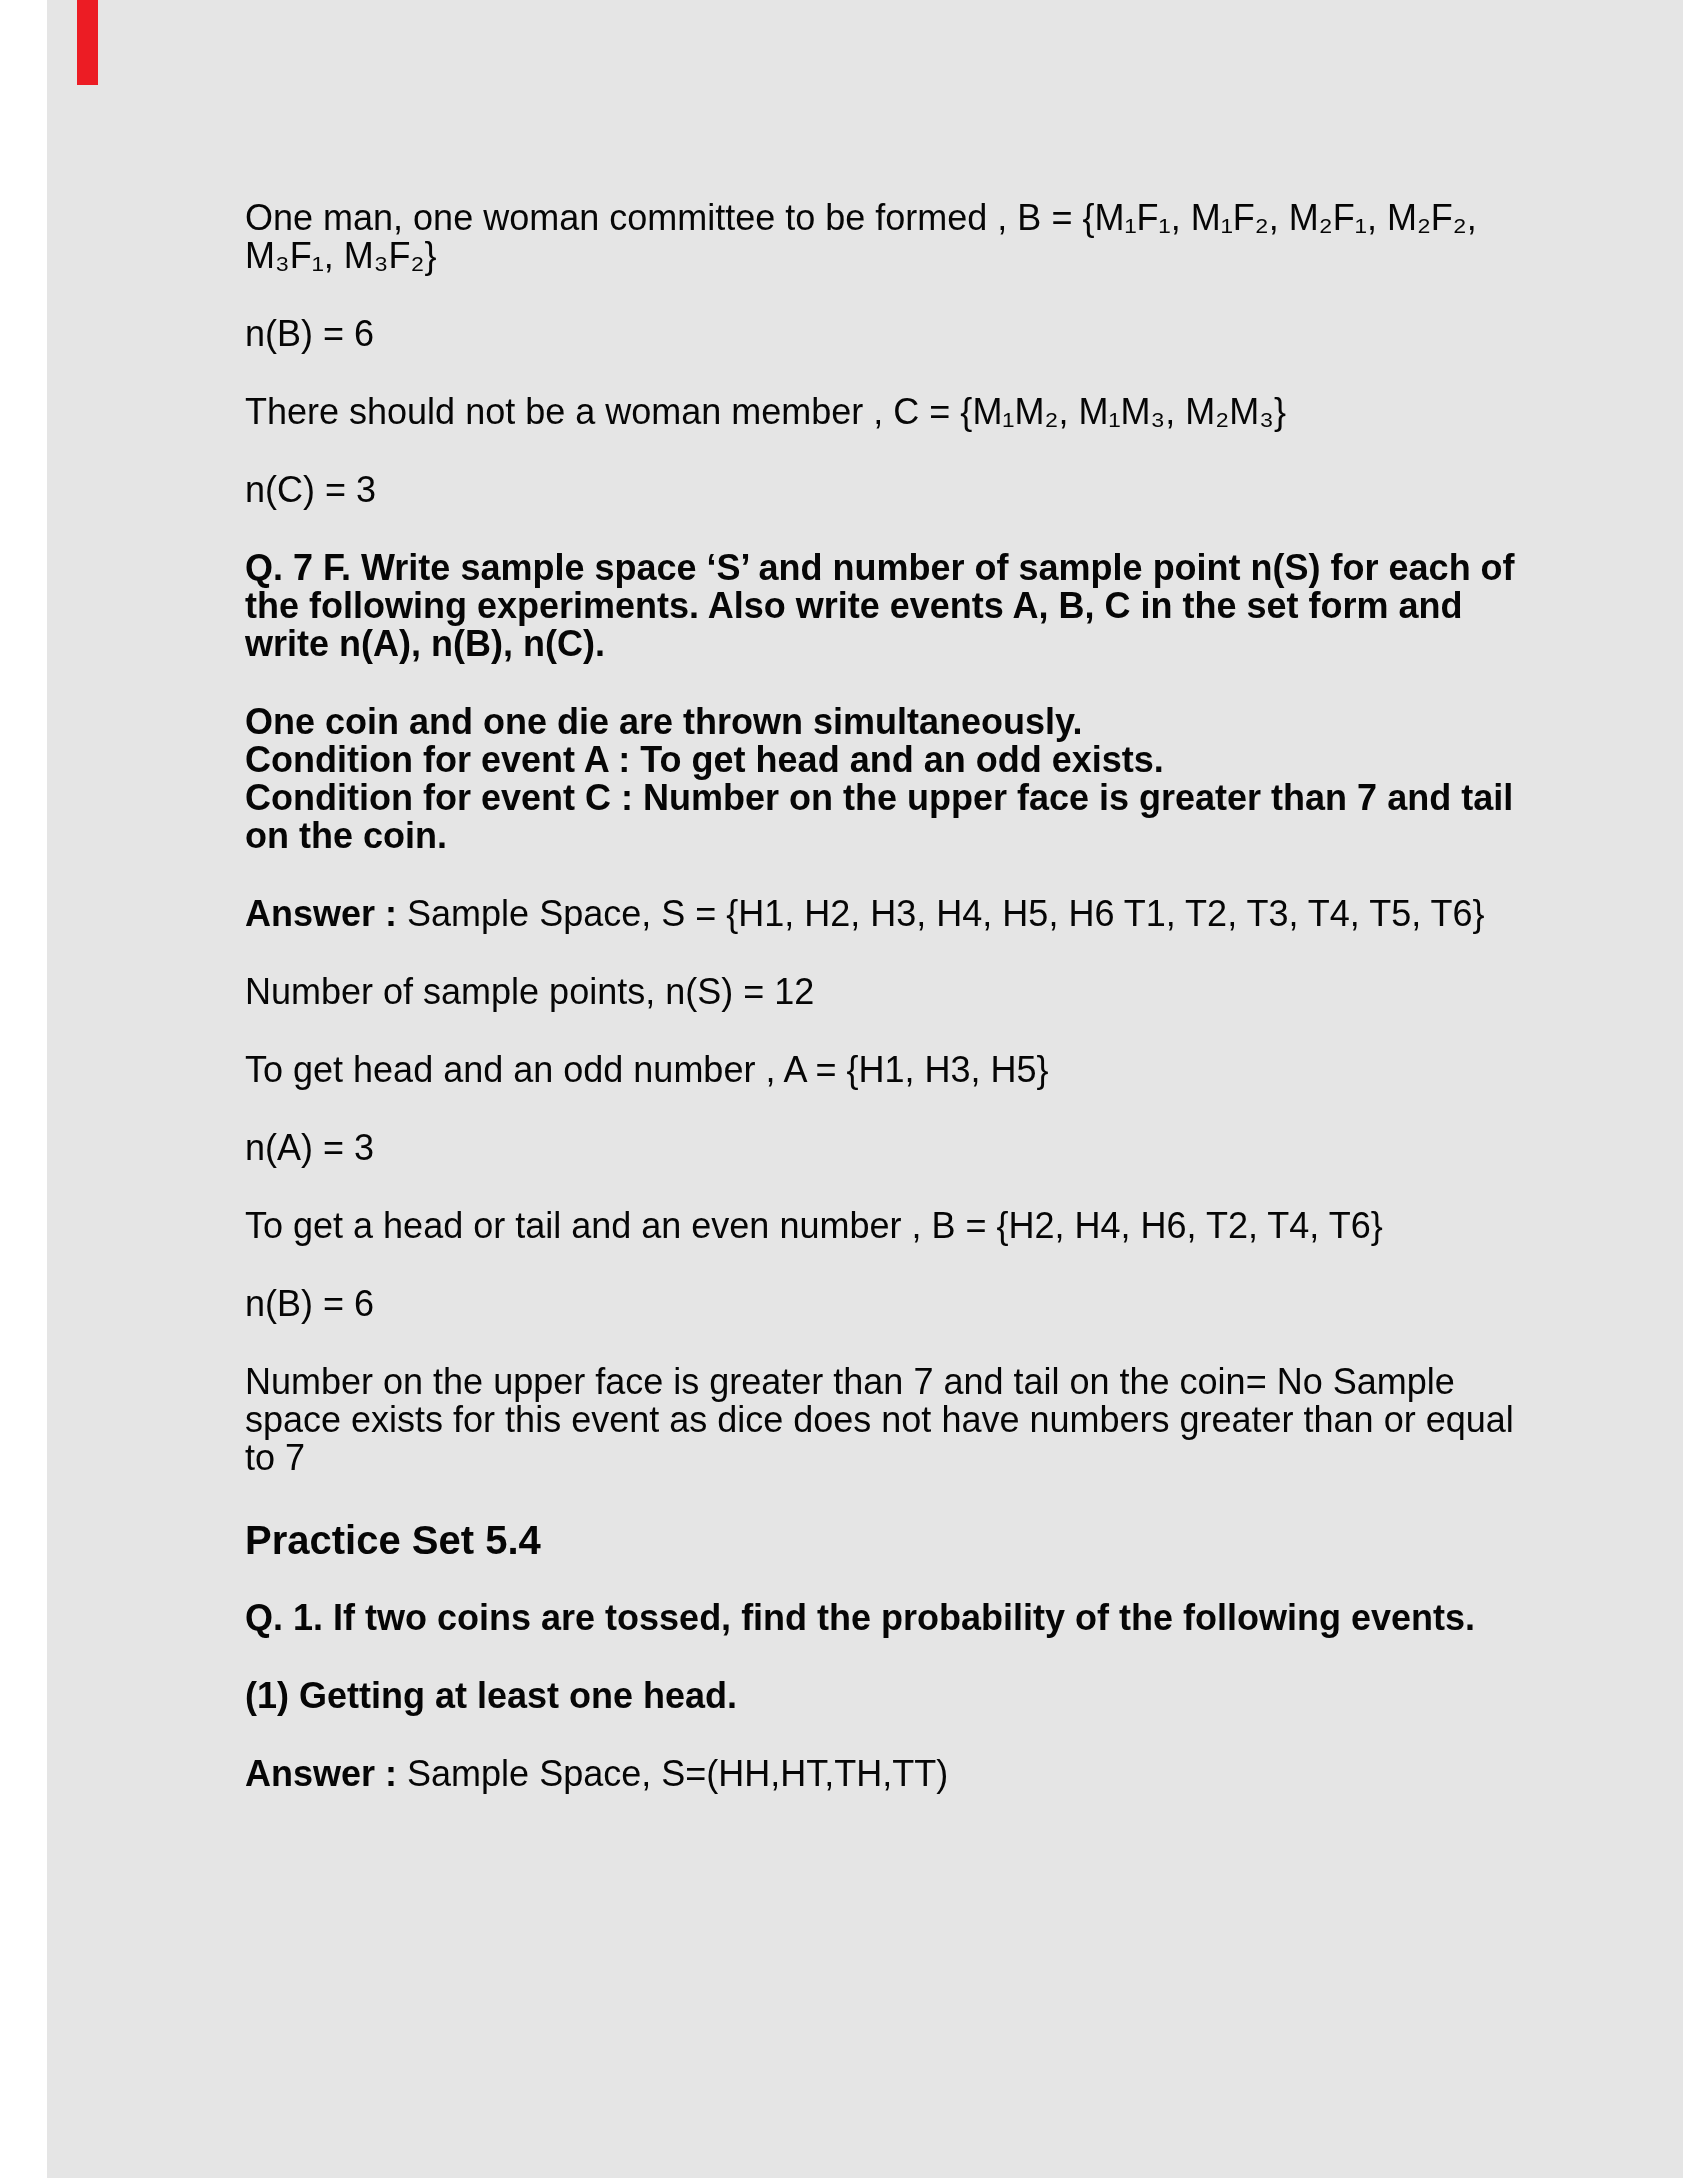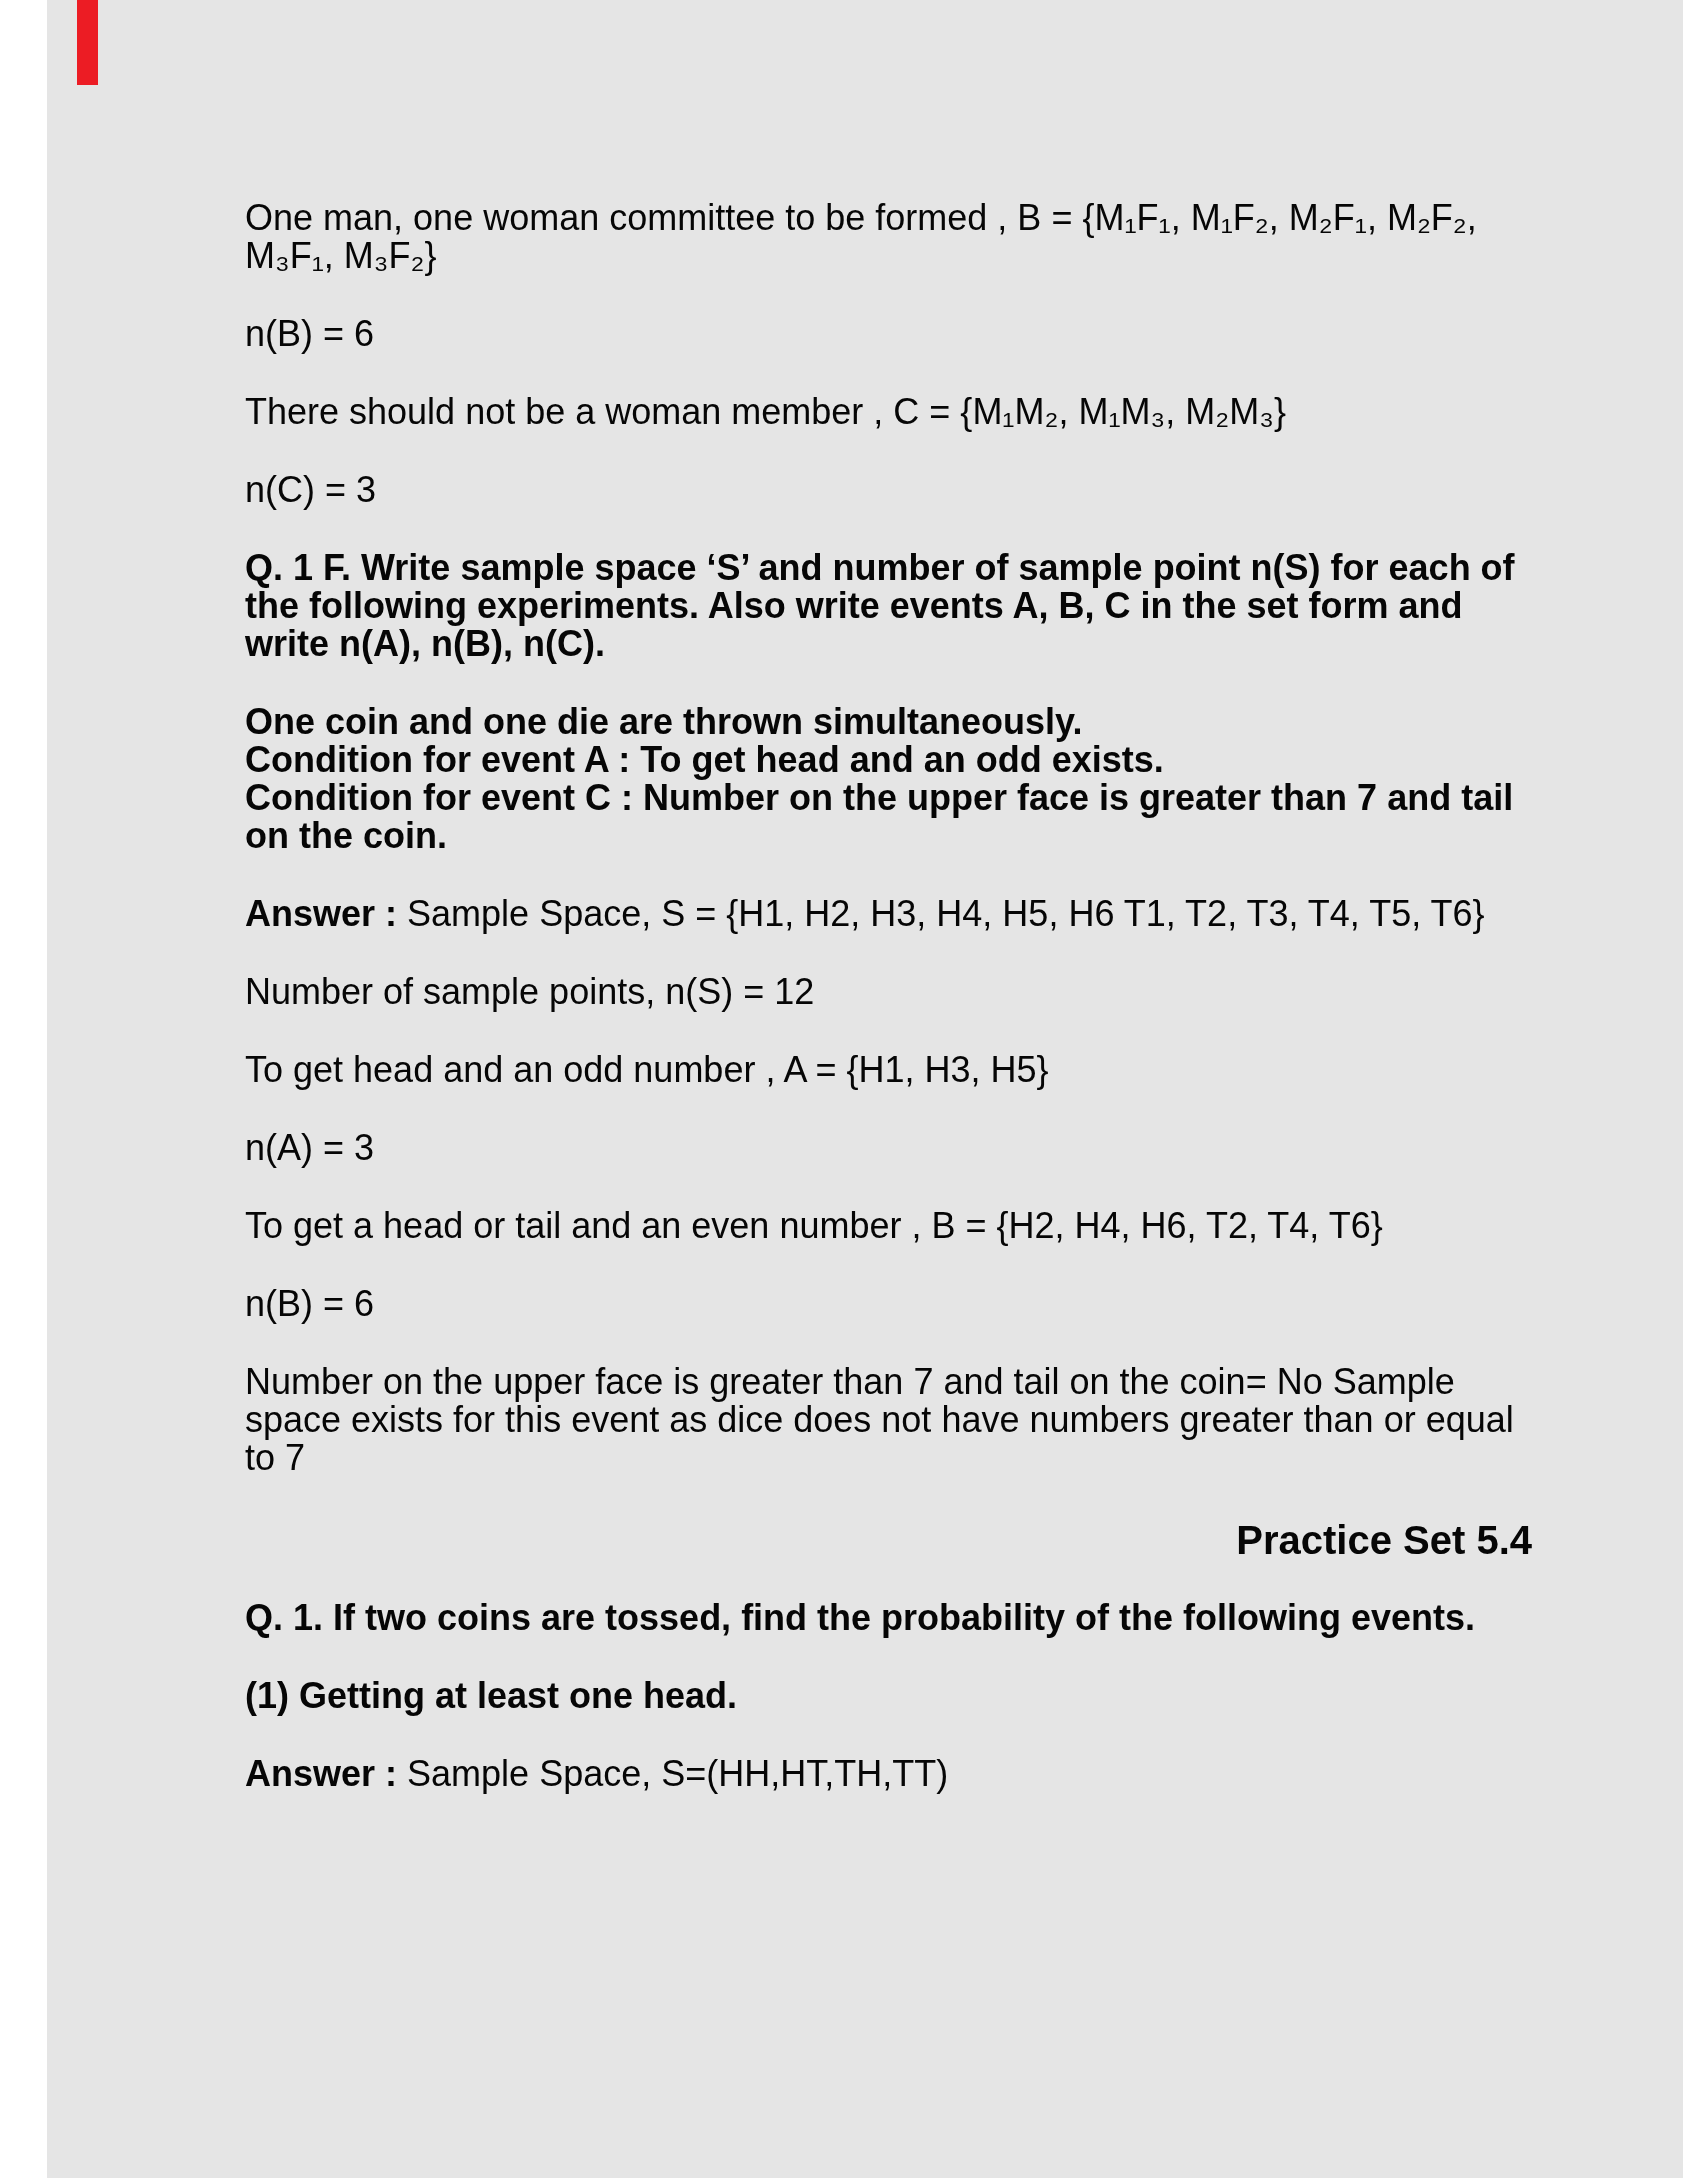"Q. 1 F. Write sample" p.para { text: 1 -> 7 }
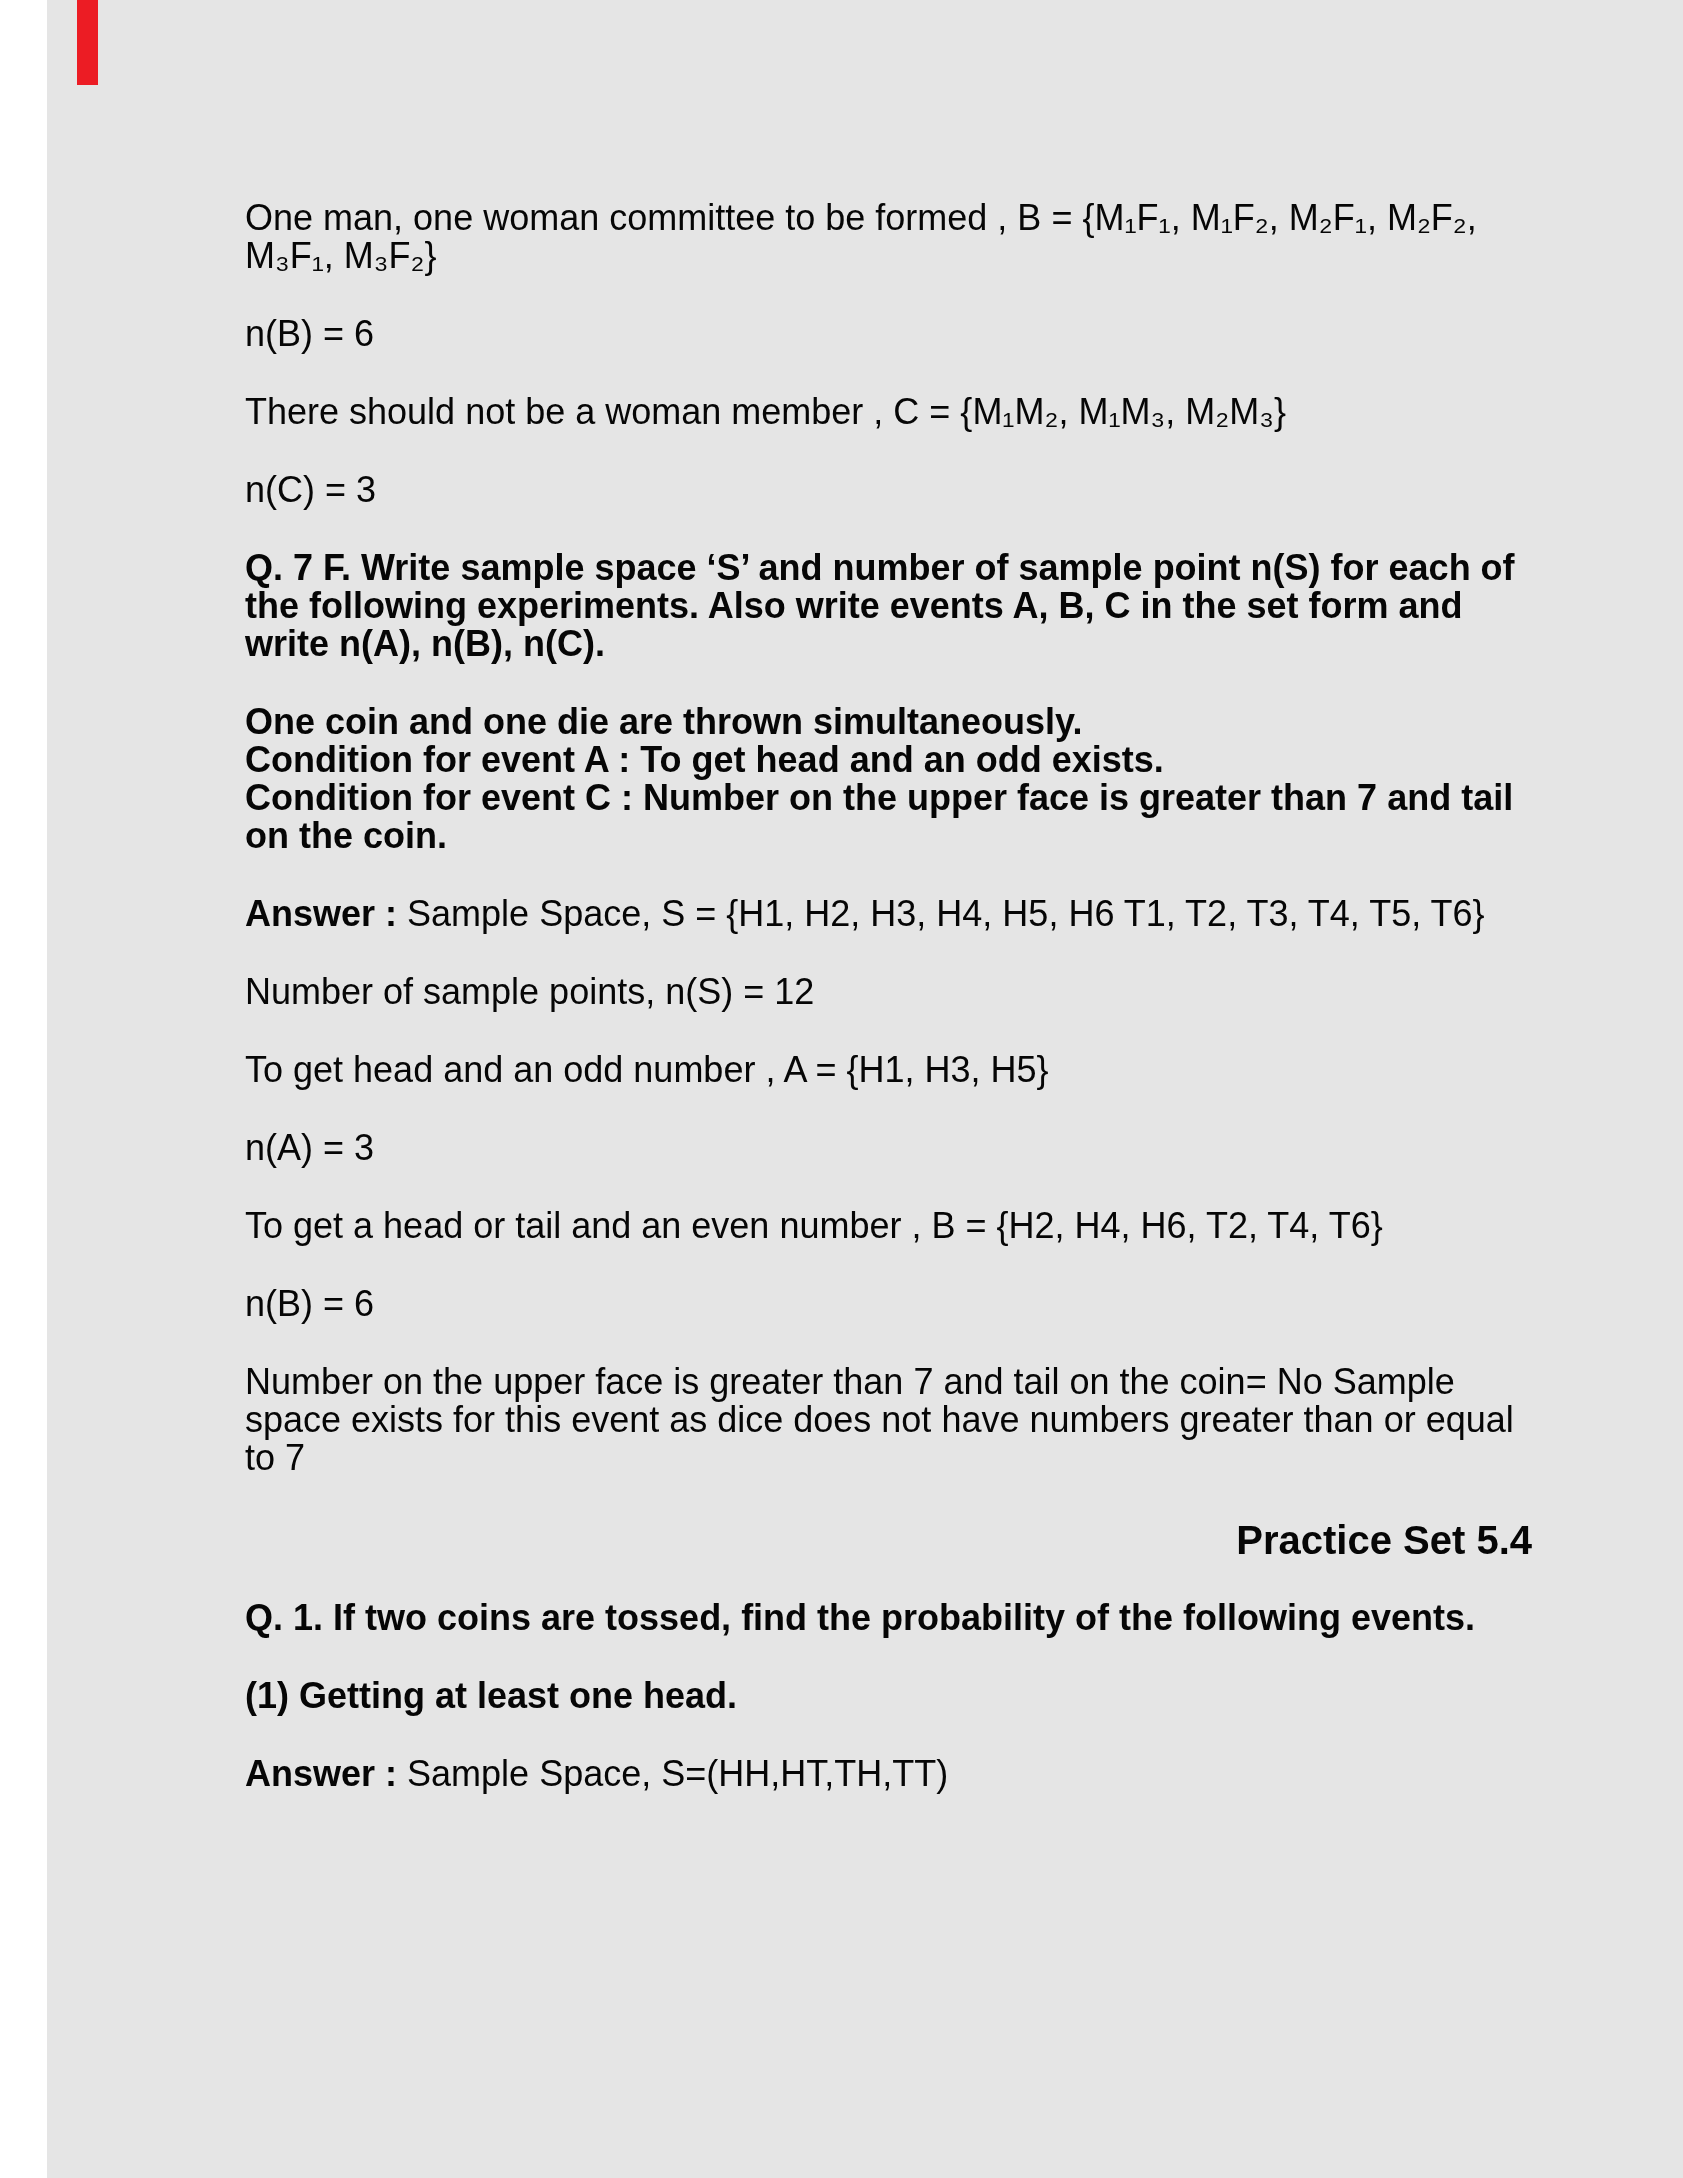"Practice Set 5.4" .heading { text-align: right -> left }
